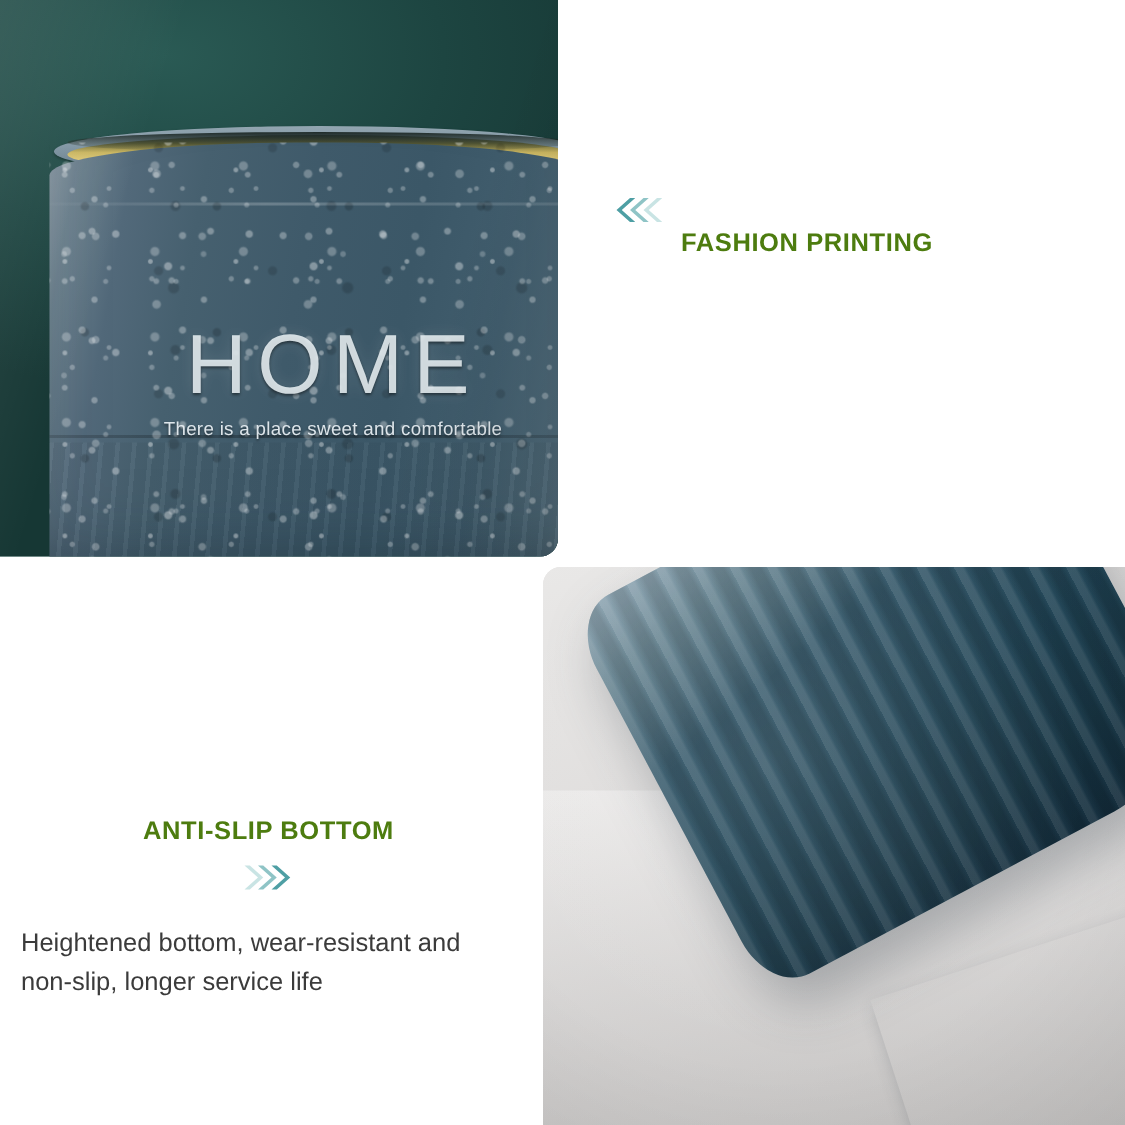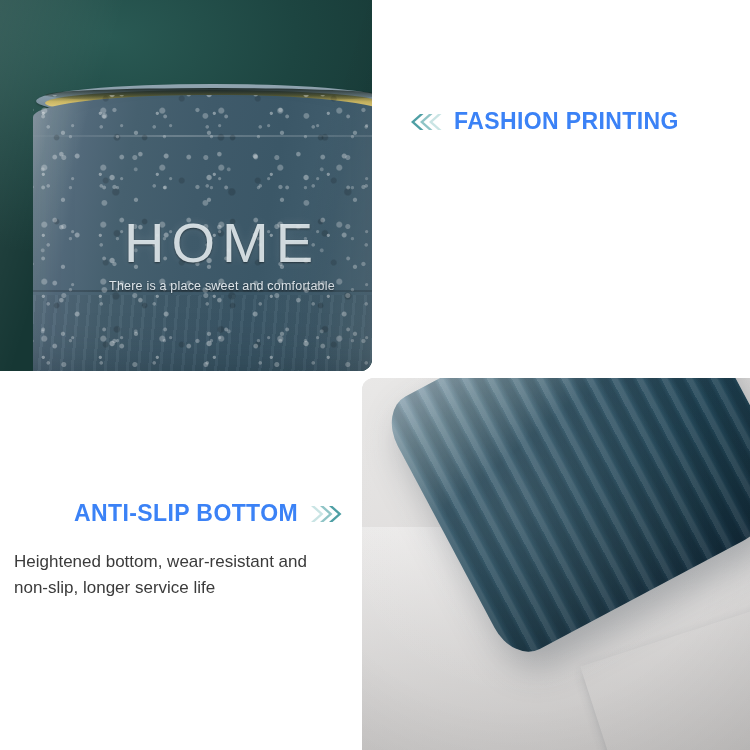"FASHION PRINTING" .heading { color: #3b82f6 -> #4d7c0f; font-size: 23px -> 17px; margin-top: none -> 44px }
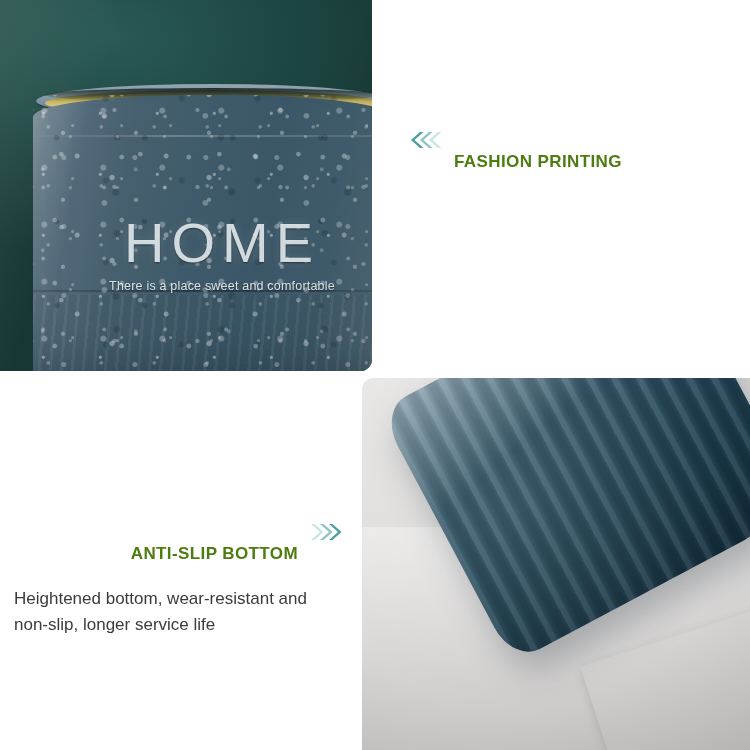"ANTI-SLIP BOTTOM" .head-row.right { flex-direction: none -> column }
